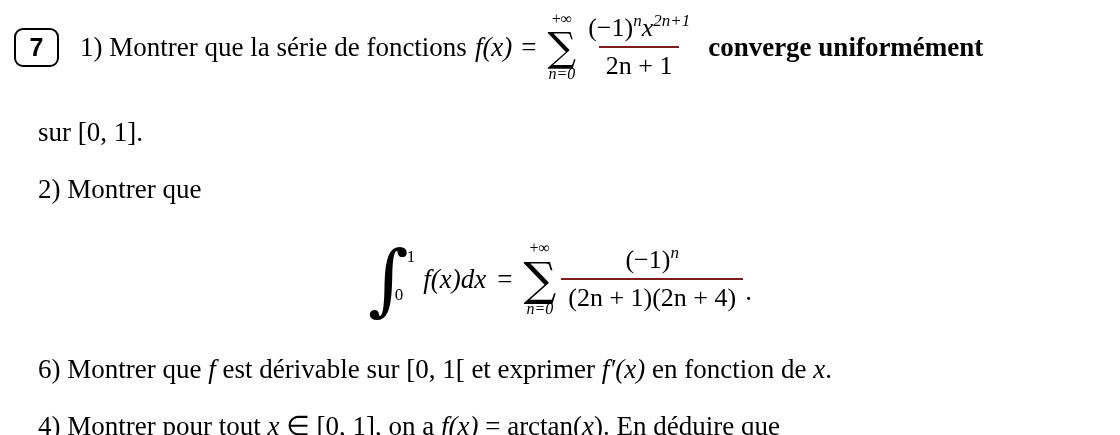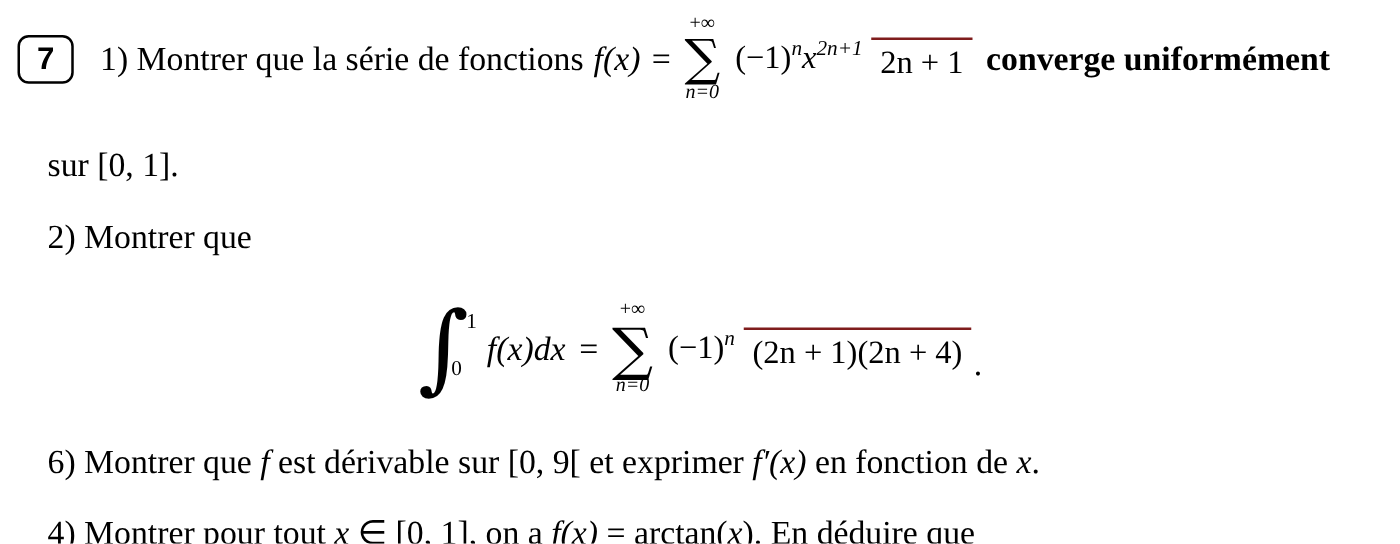"(−1)nx2n+1" .frac { flex-direction: none -> column }
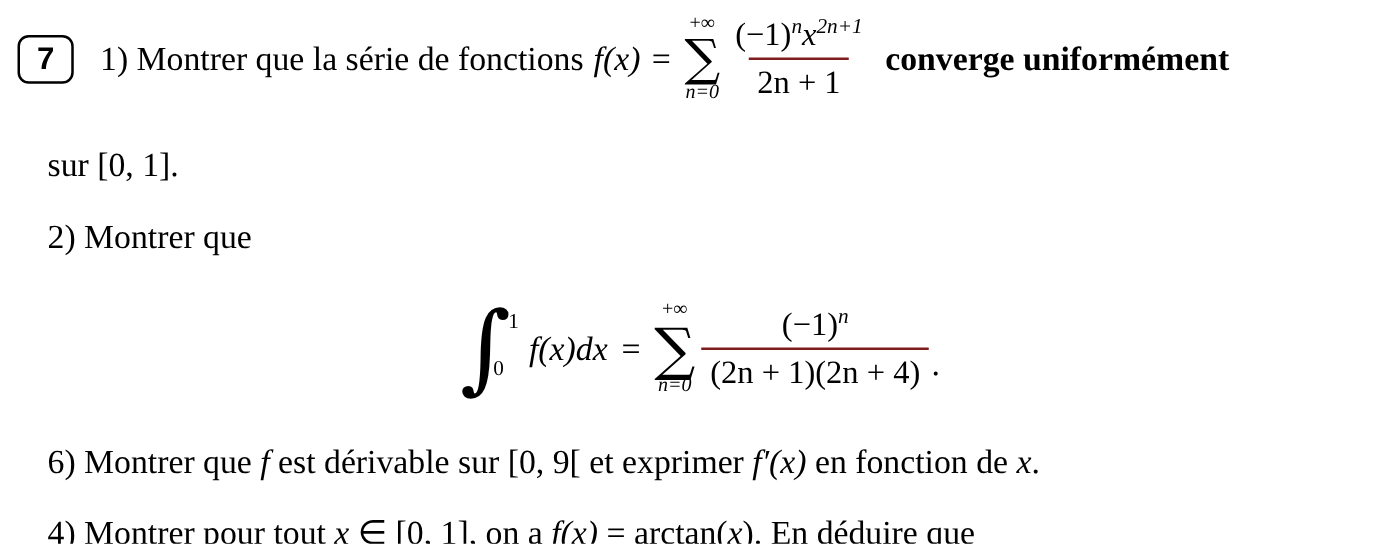"est dérivable sur [0, 9[" span { text: 9 -> 1 }
